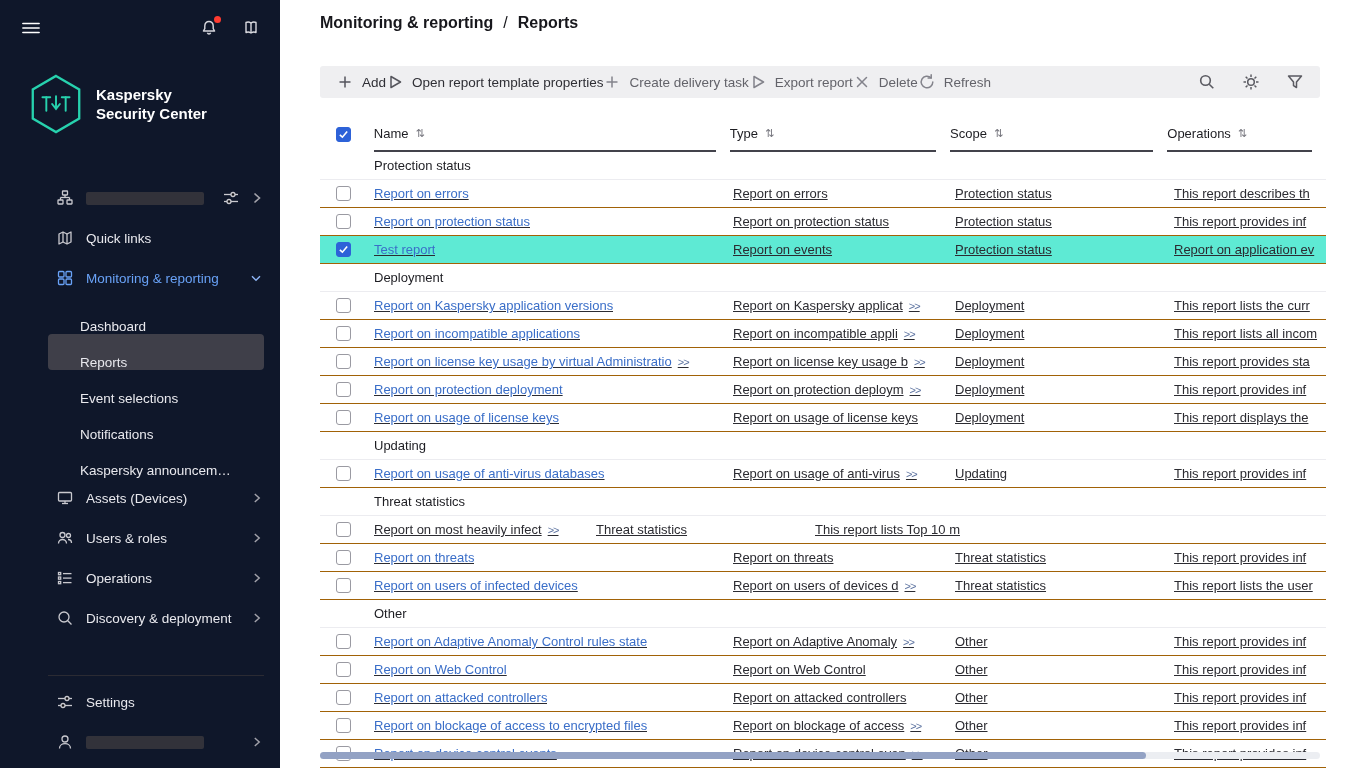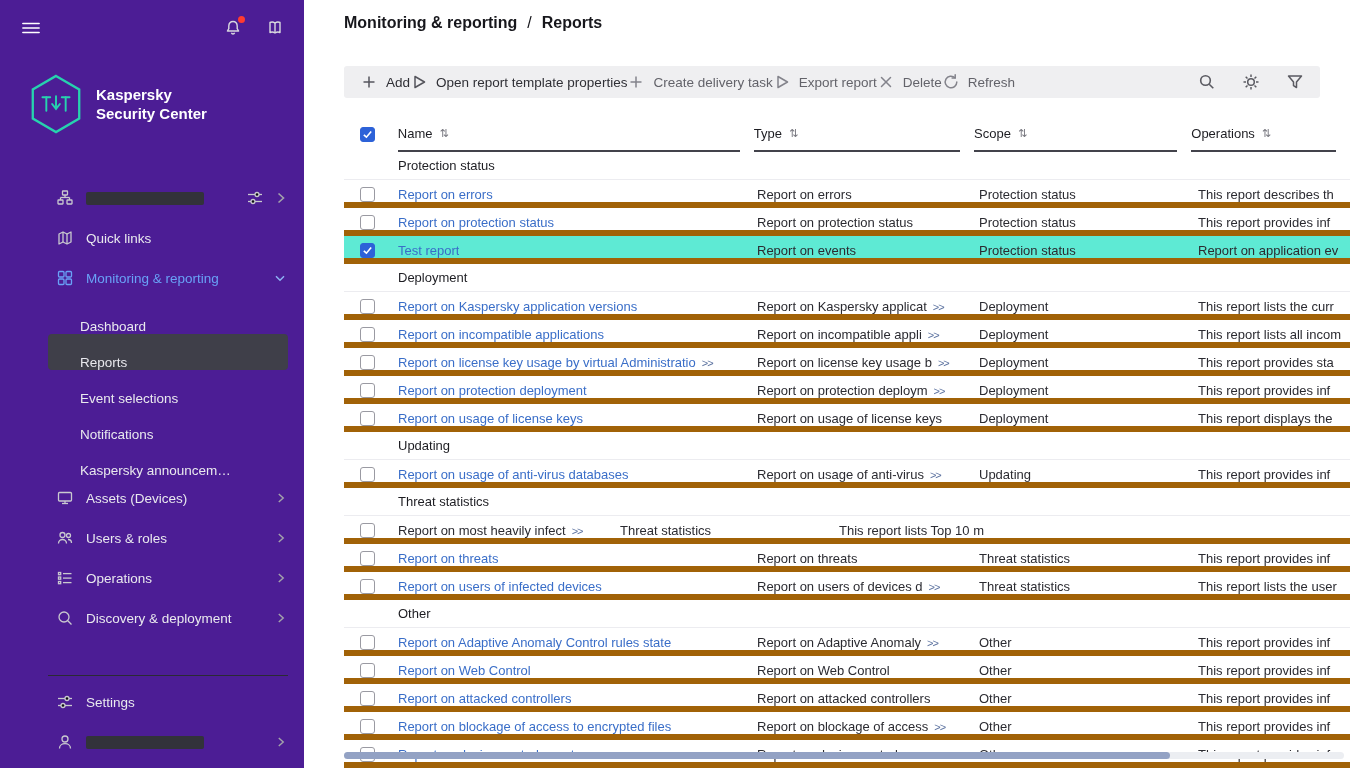"Kaspersky" .sidebar { background: #4c1d95 -> #0f172a; width: 304px -> 280px }
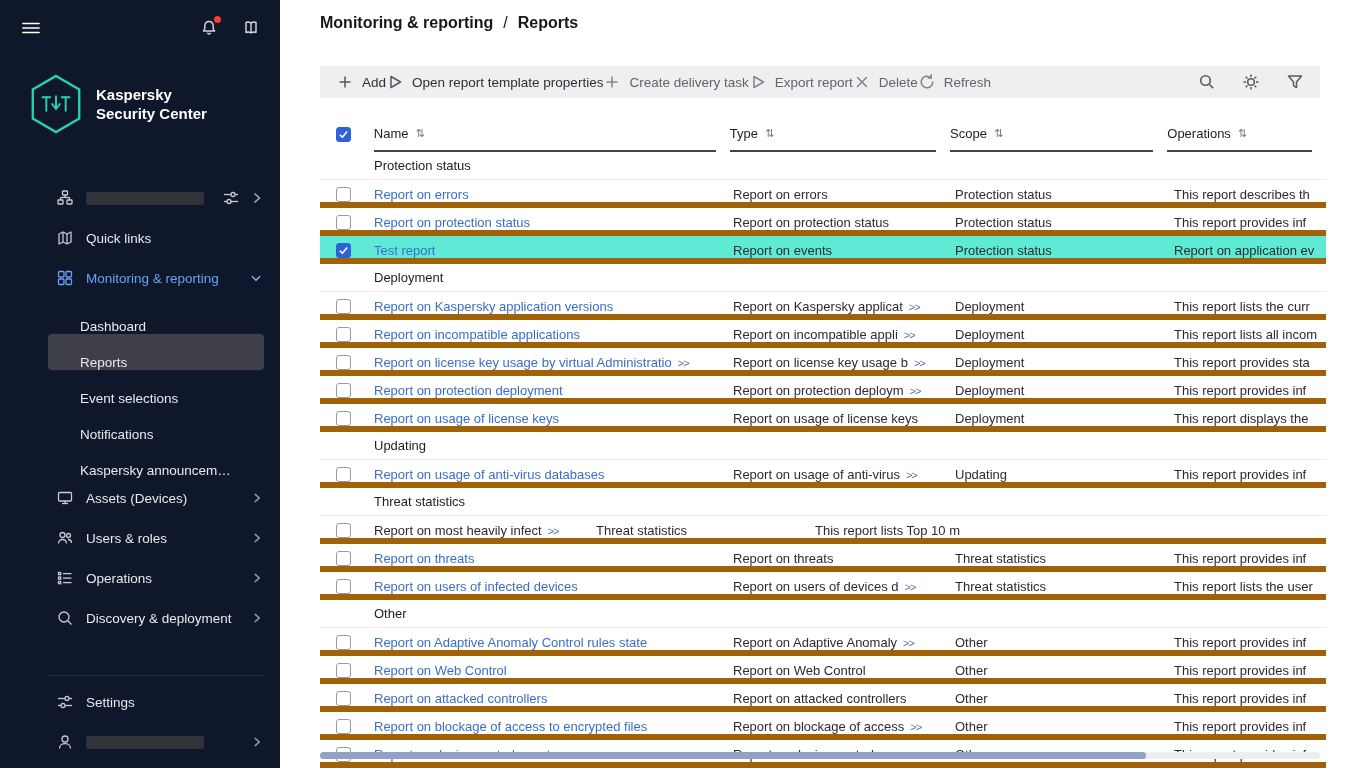"Report on errors" .trow { align-items: flex-end -> center; border-bottom: 6px solid #a16207 -> 1px solid #a16207; text-decoration: none -> underline }
